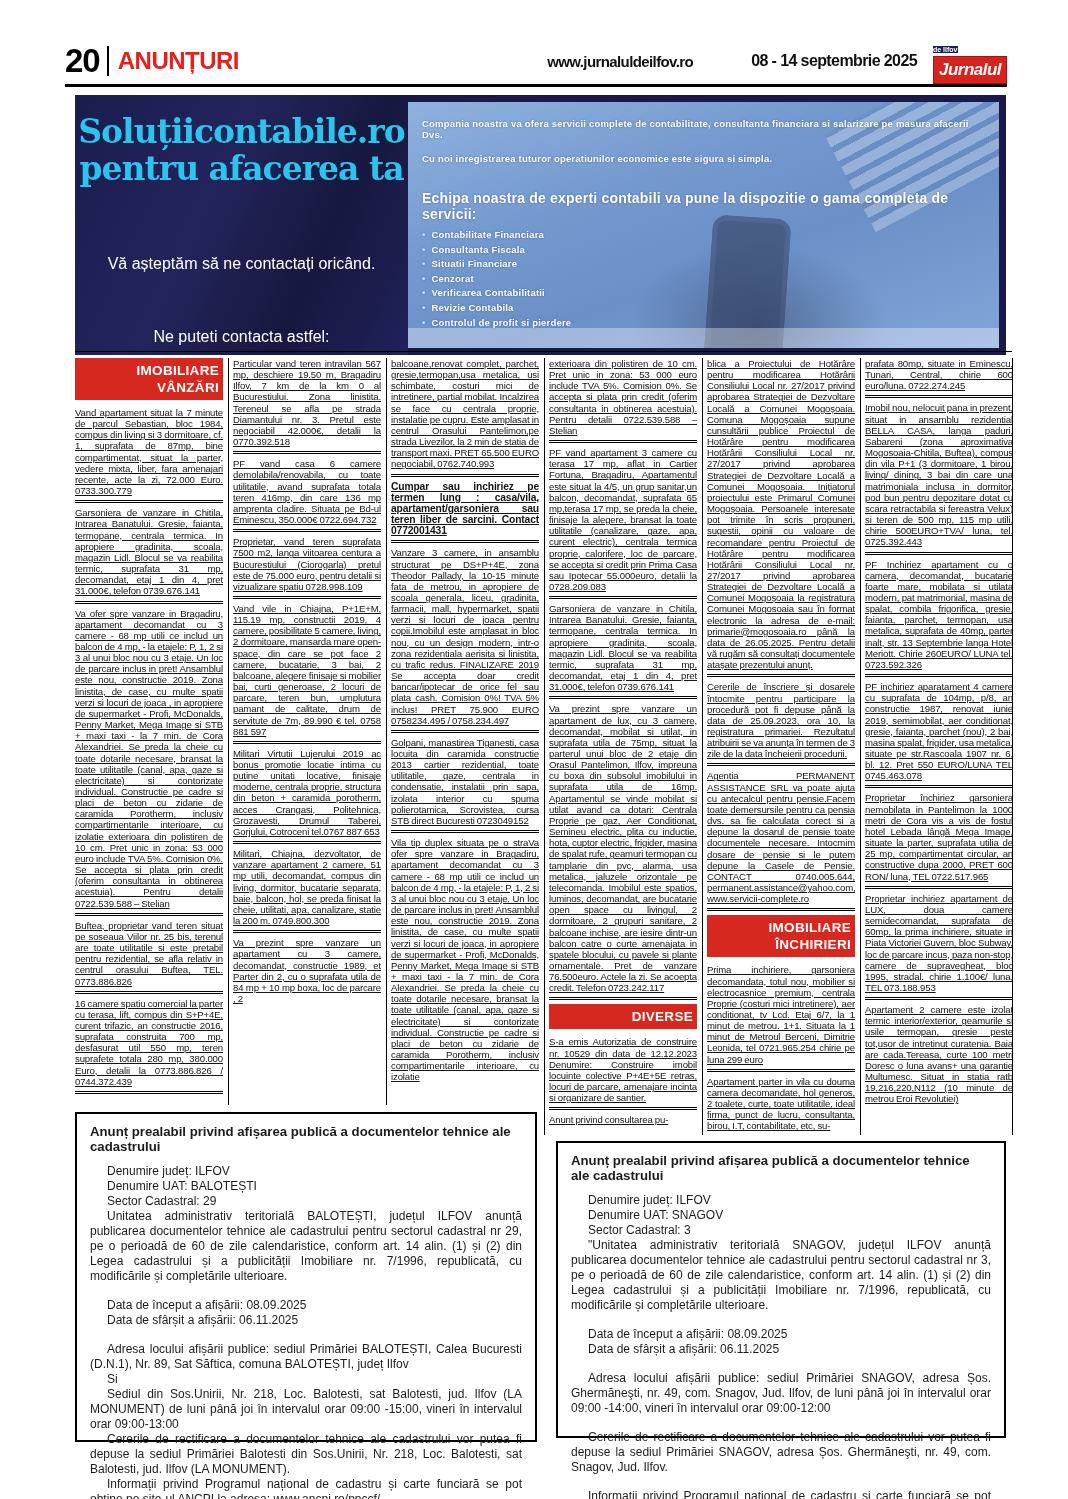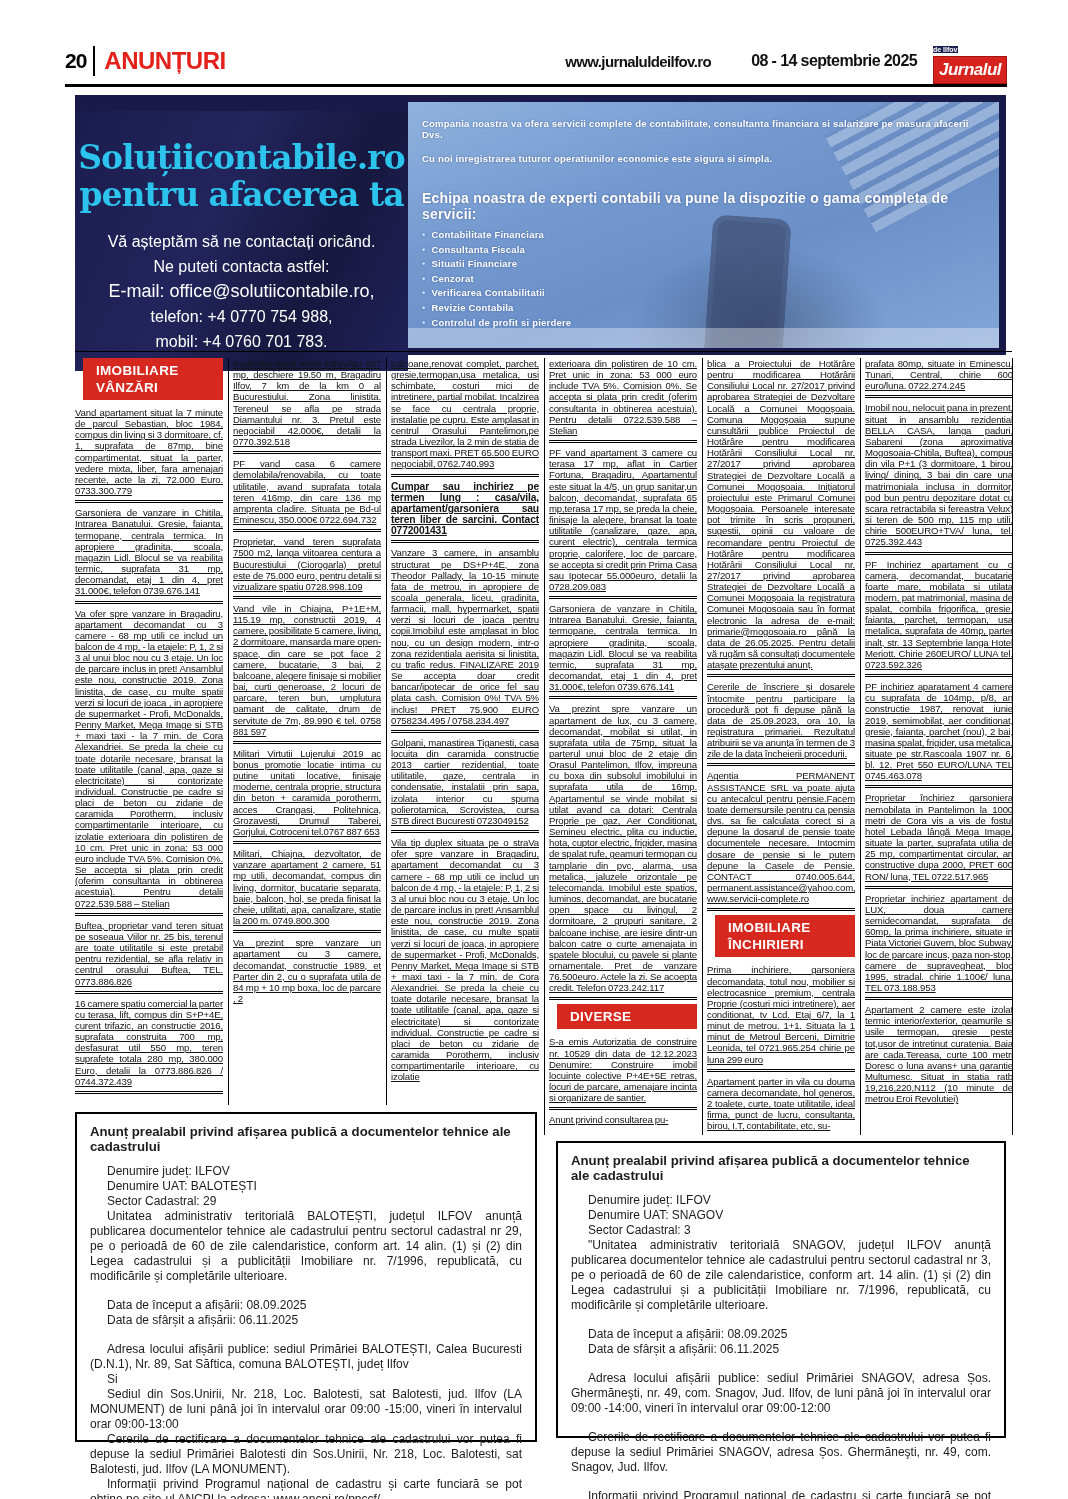"20" #pagenum { font-size: 21px -> 33px }
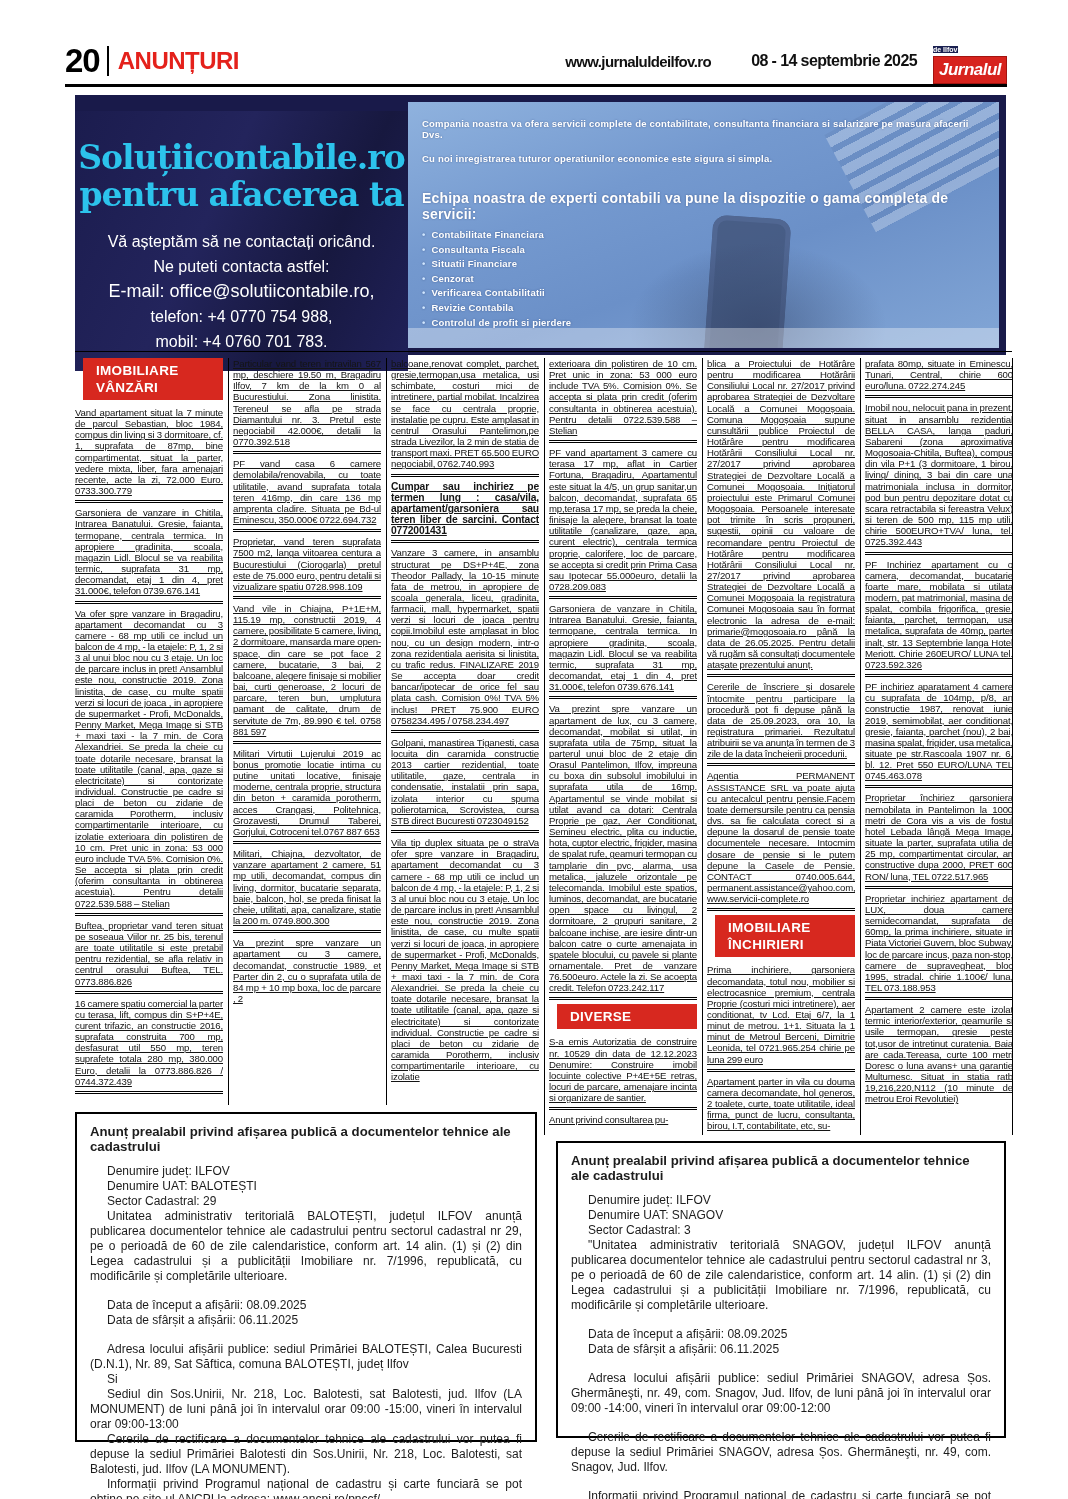"08 - 14 septembrie 2025" #date-range { margin-left: 40px -> 58px }
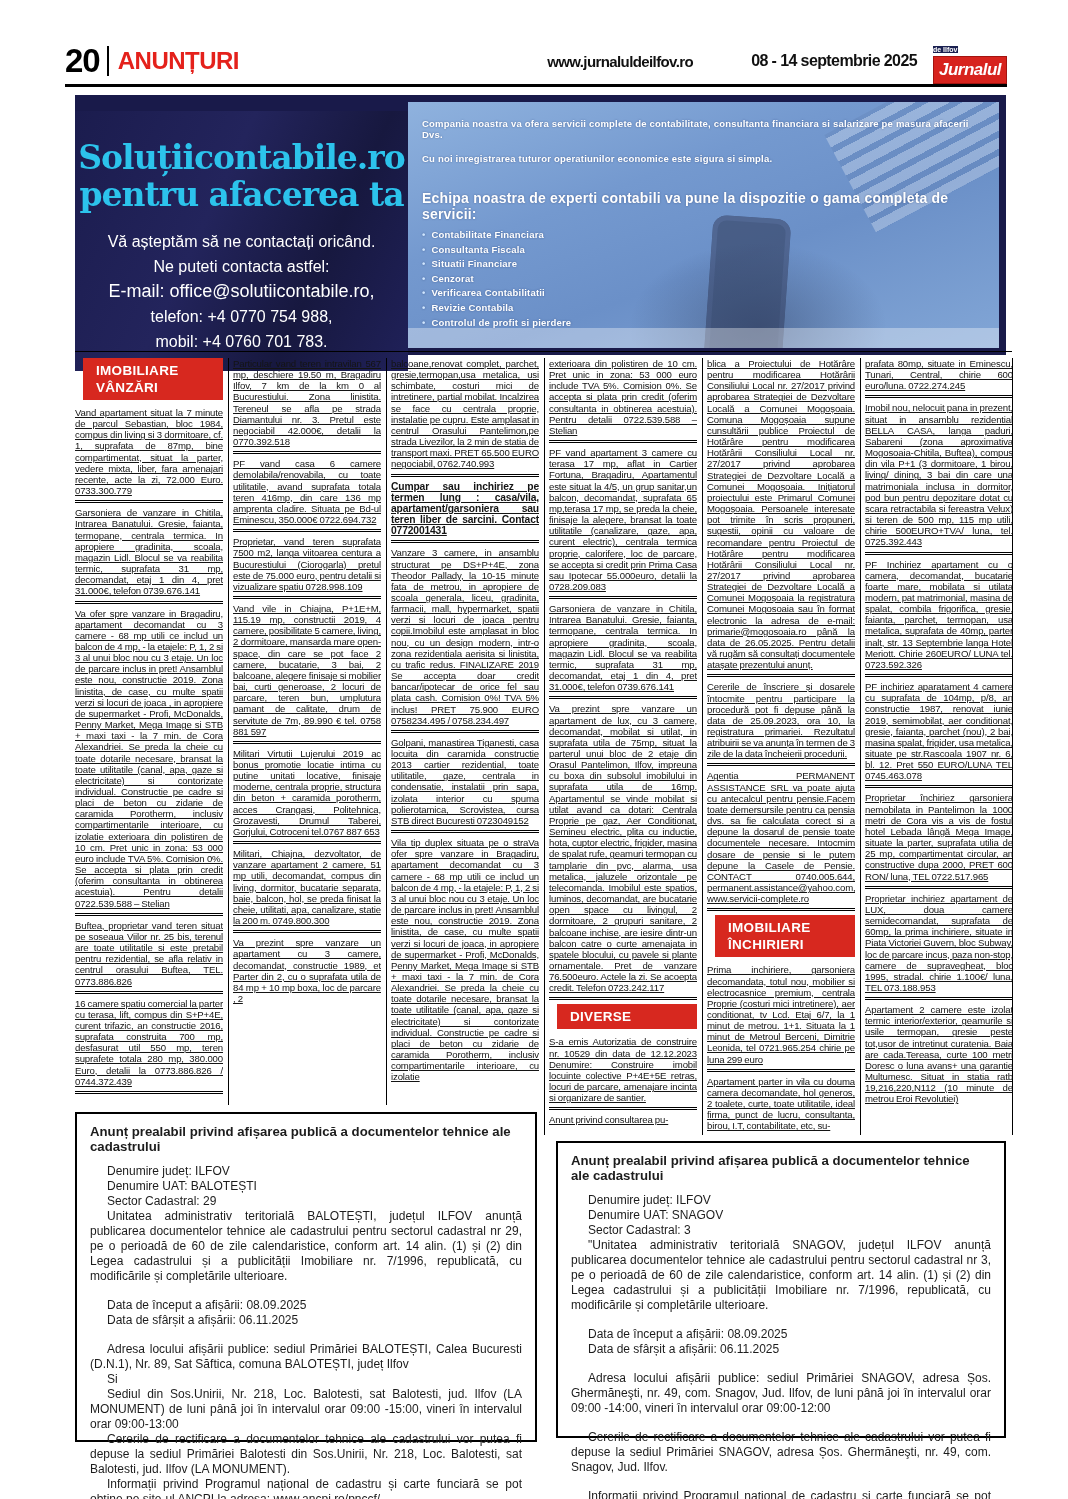"Soluțiicontabile.ro" #banner-left { padding-top: 28px -> 18px; top: 16px -> 0 }
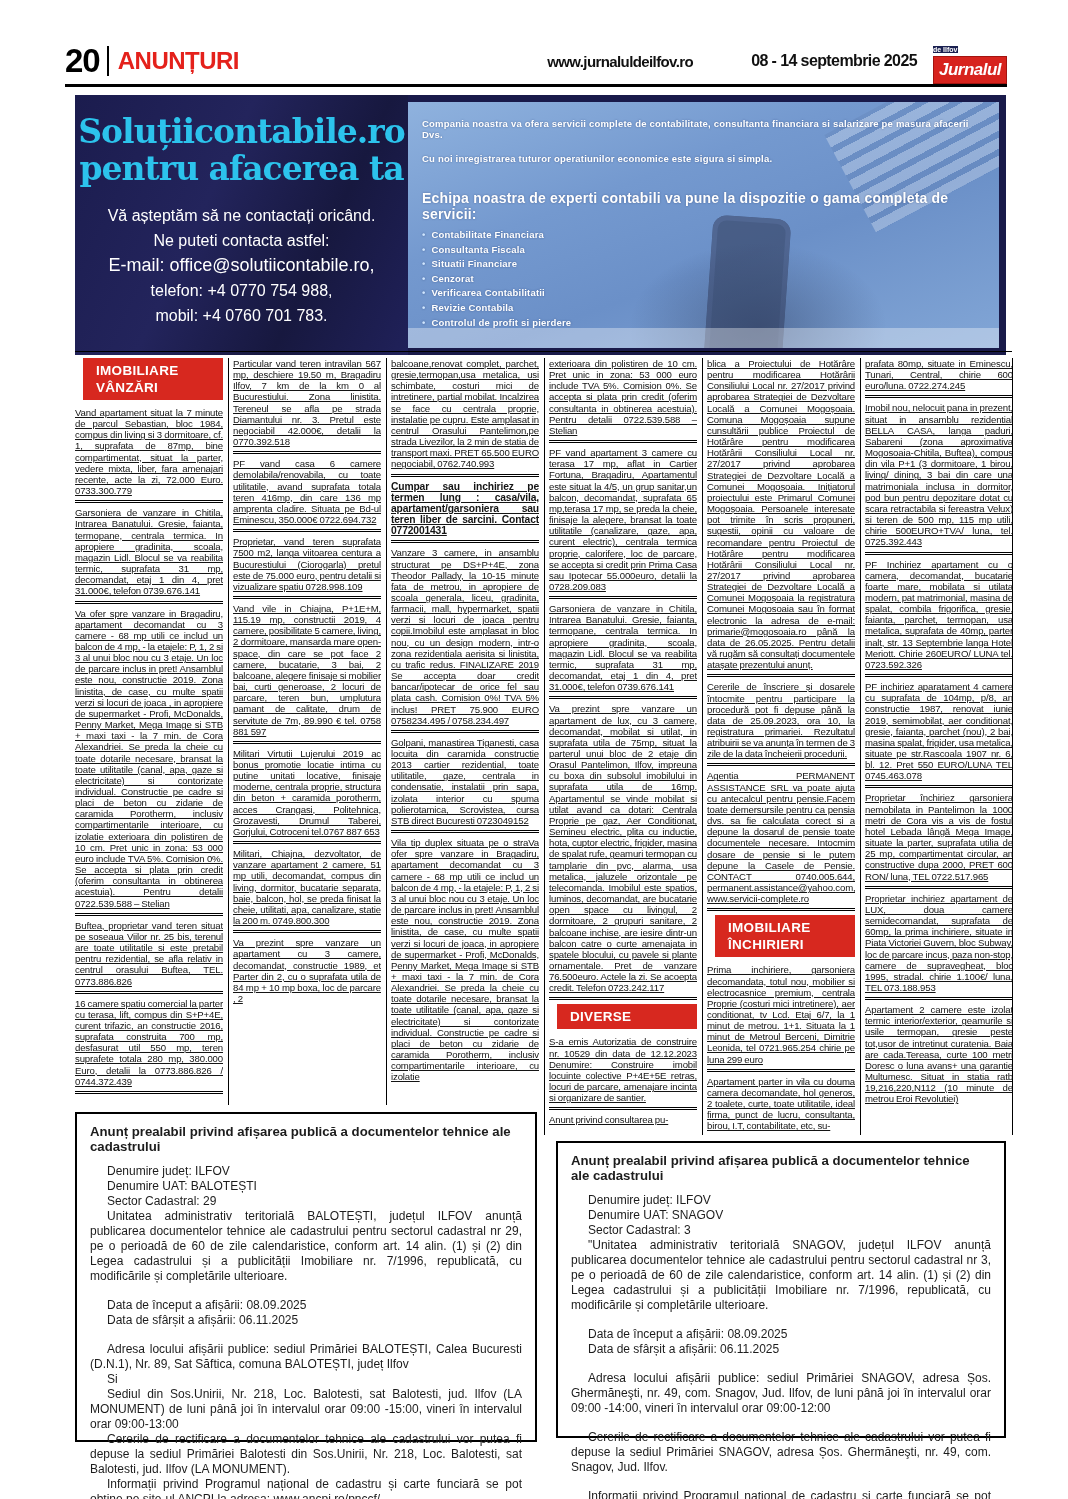"Vă așteptăm să ne contactați" #banner-lines .bl { margin-top: none -> 48px }
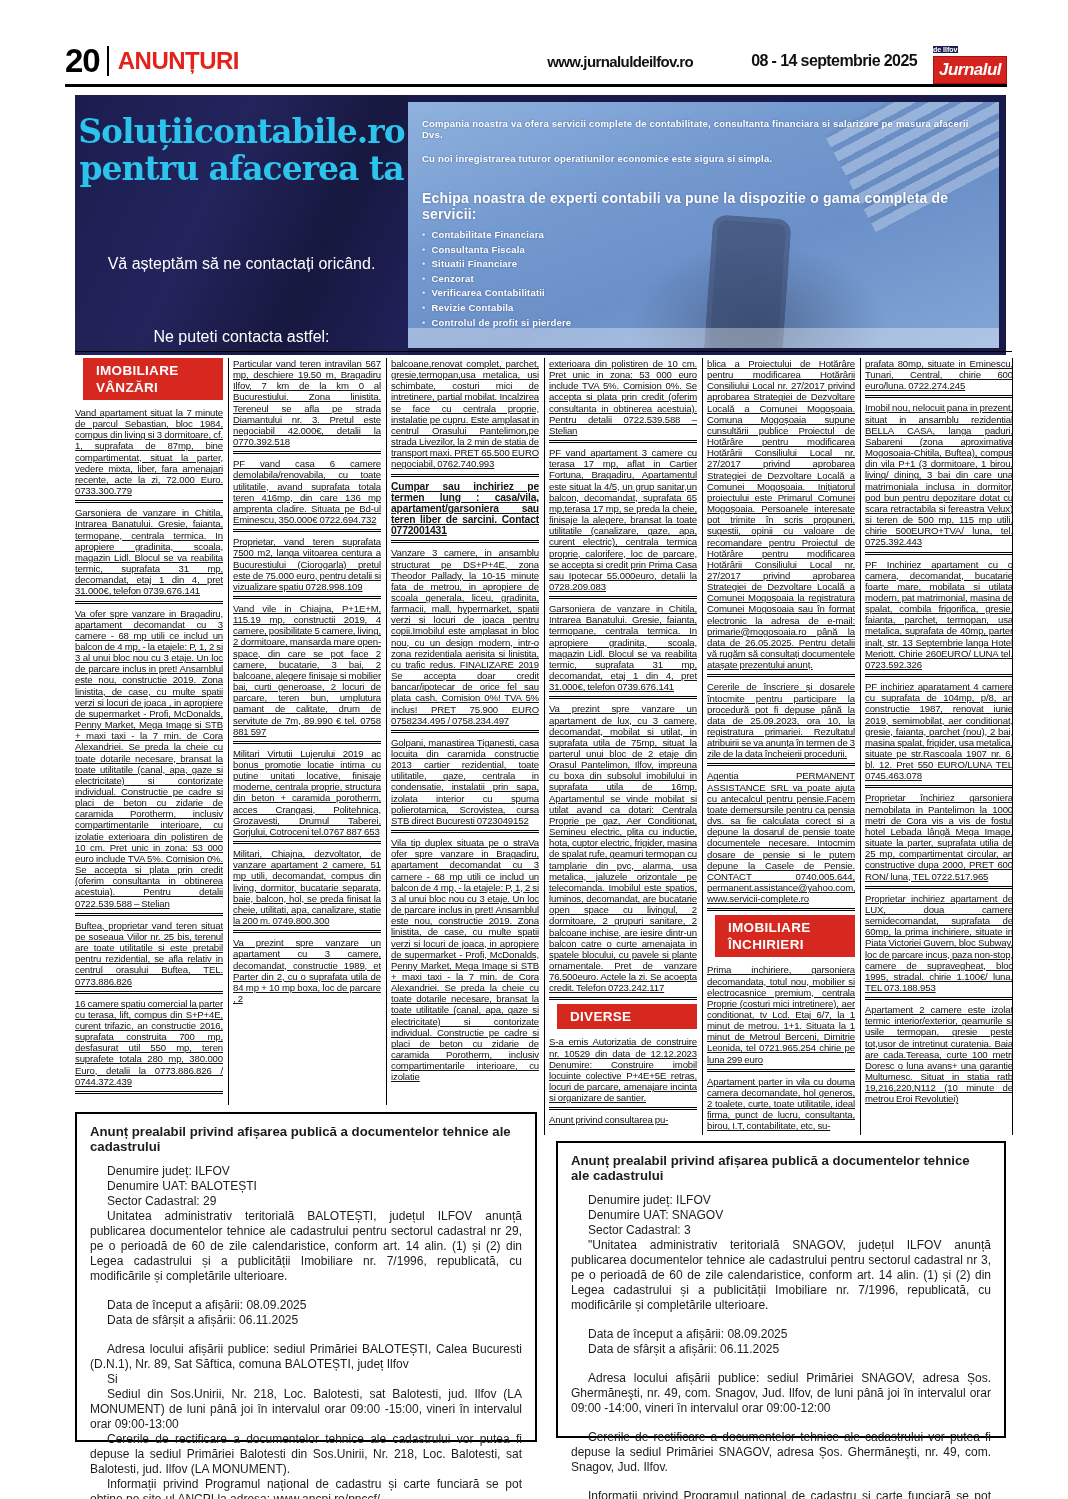"IMOBILIARE VÂNZĂRI" .sec { margin: 0 0 7px 8px -> 0 0 7px 0; padding: 4px 13px -> 4px 4px; text-align: left -> right }
